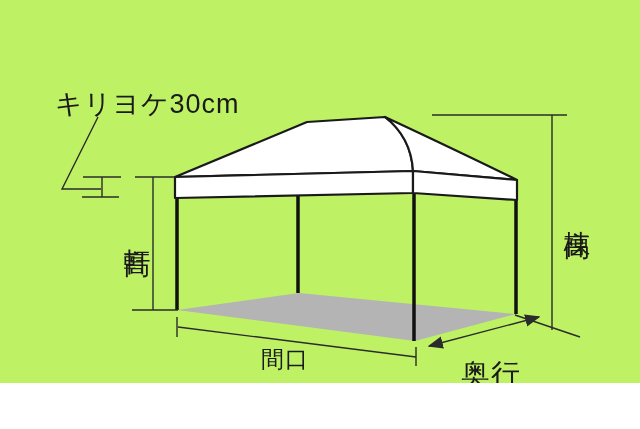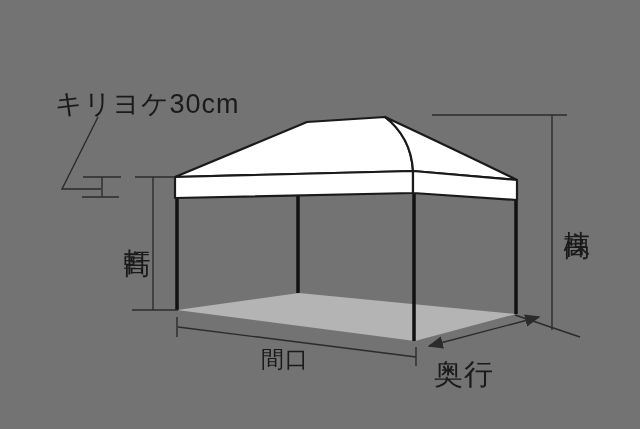"キリヨケ30cm" #stage { background: #737373 -> #bef264; height: 429px -> 383px }
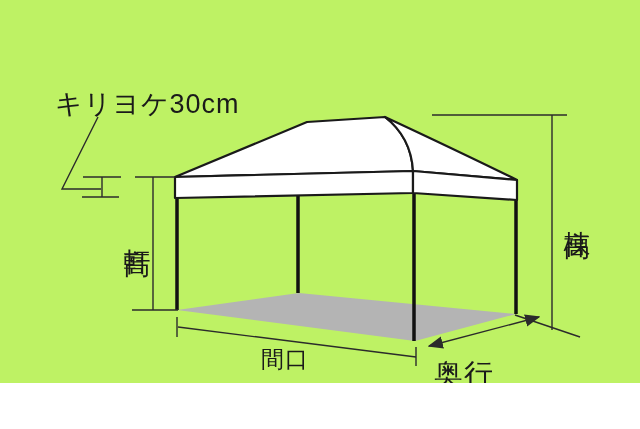"奥行" .lbl-okuyuki { left: 434px -> 461px }
